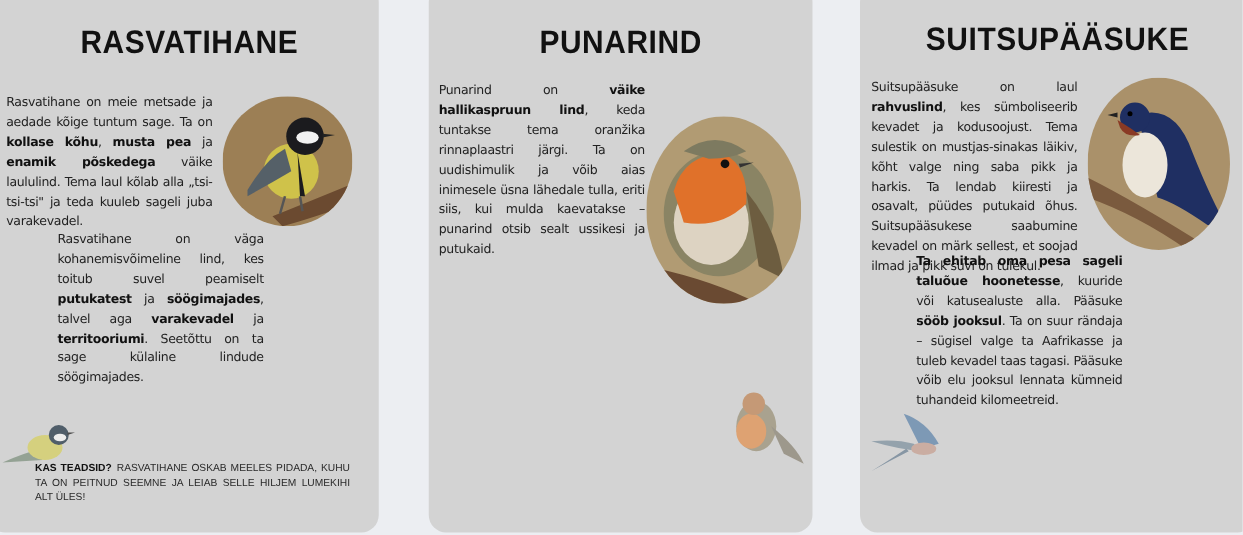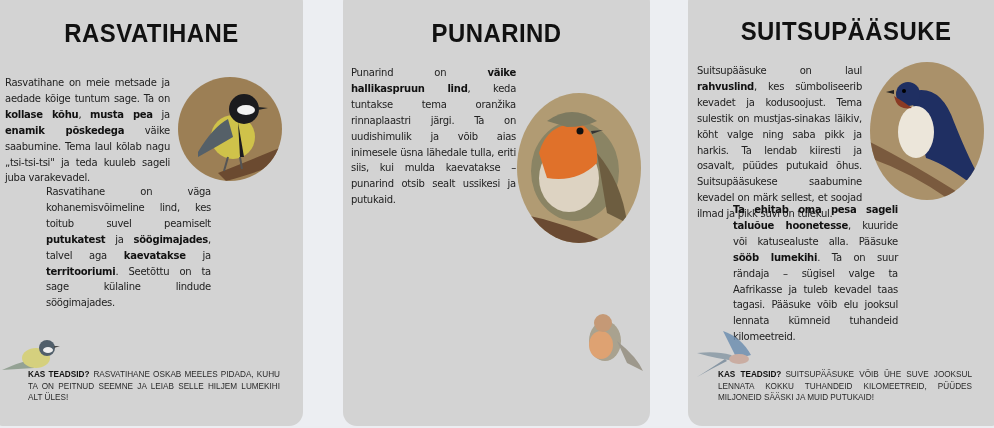"väike saabumine. Tema laul kõlab" span { text: saabumine. Tema laul kõlab nagu -> laululind. Tema laul kõlab alla }
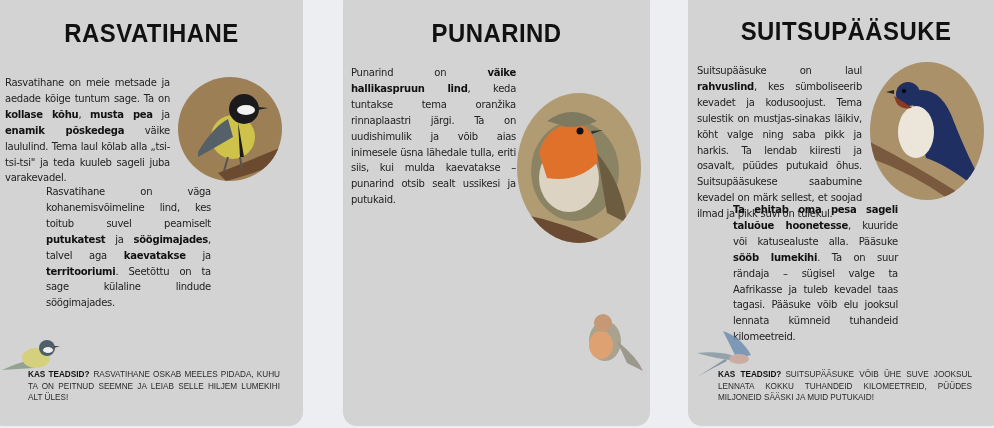"kaevatakse" b { text: kaevatakse -> varakevadel }
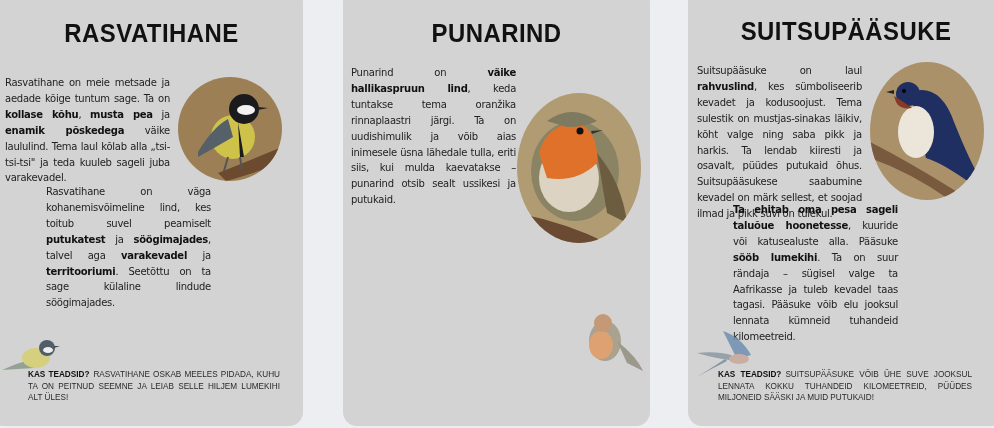"sööb lumekihi" b { text: lumekihi -> jooksul }
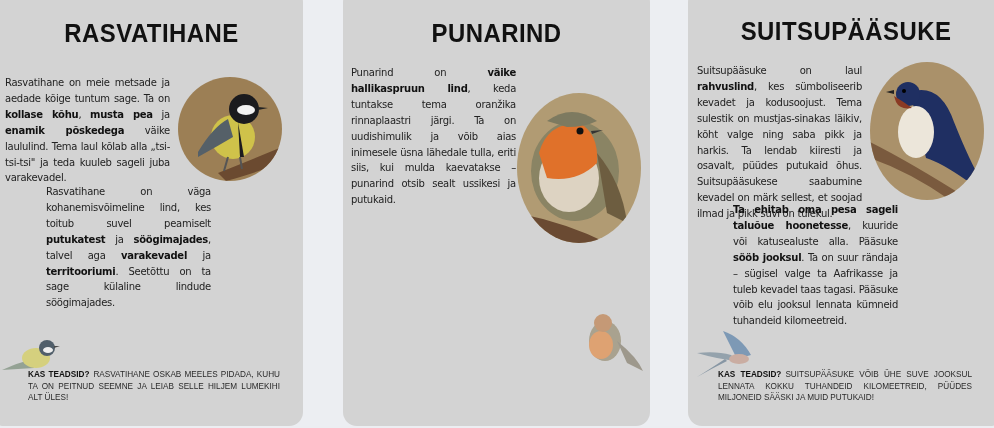"KAS TEADSID? SUITSUPÄÄSUKE VÕIB ÜHE" div.fact { html: <div> <span>KAS TEADSID?</span><span>Suitsupääsuke võib ühe suve jooksul lennata kokku tuhandeid kilomeetreid, püüdes miljoneid sääski ja muid putukaid!</span> </div> -> none }
